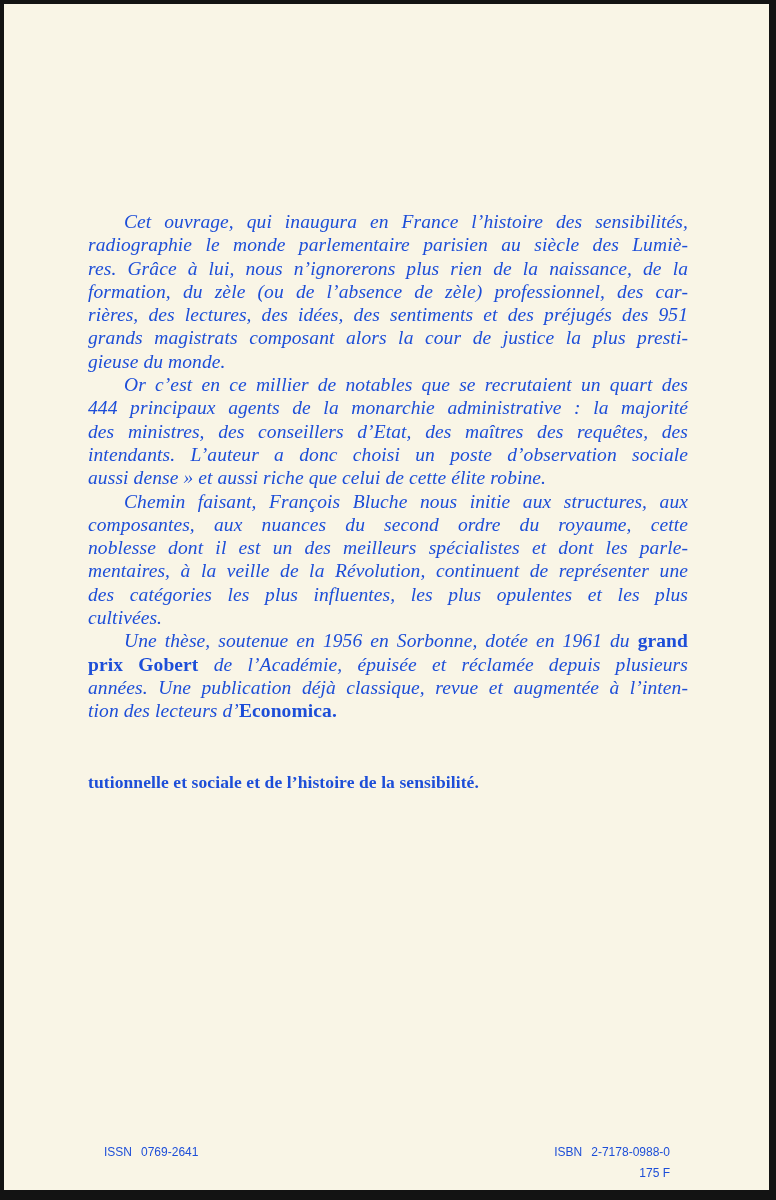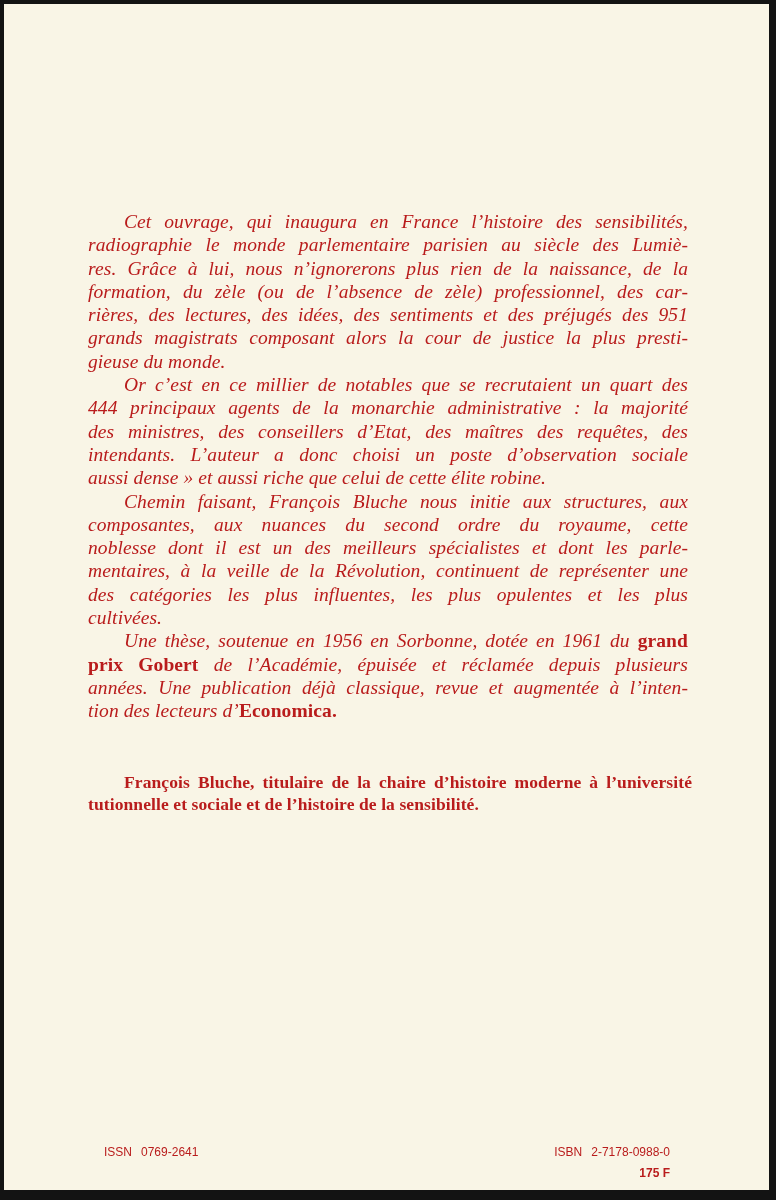"Cet ouvrage, qui inaugura en" .page { color: #b91c1c -> #1d4ed8 }
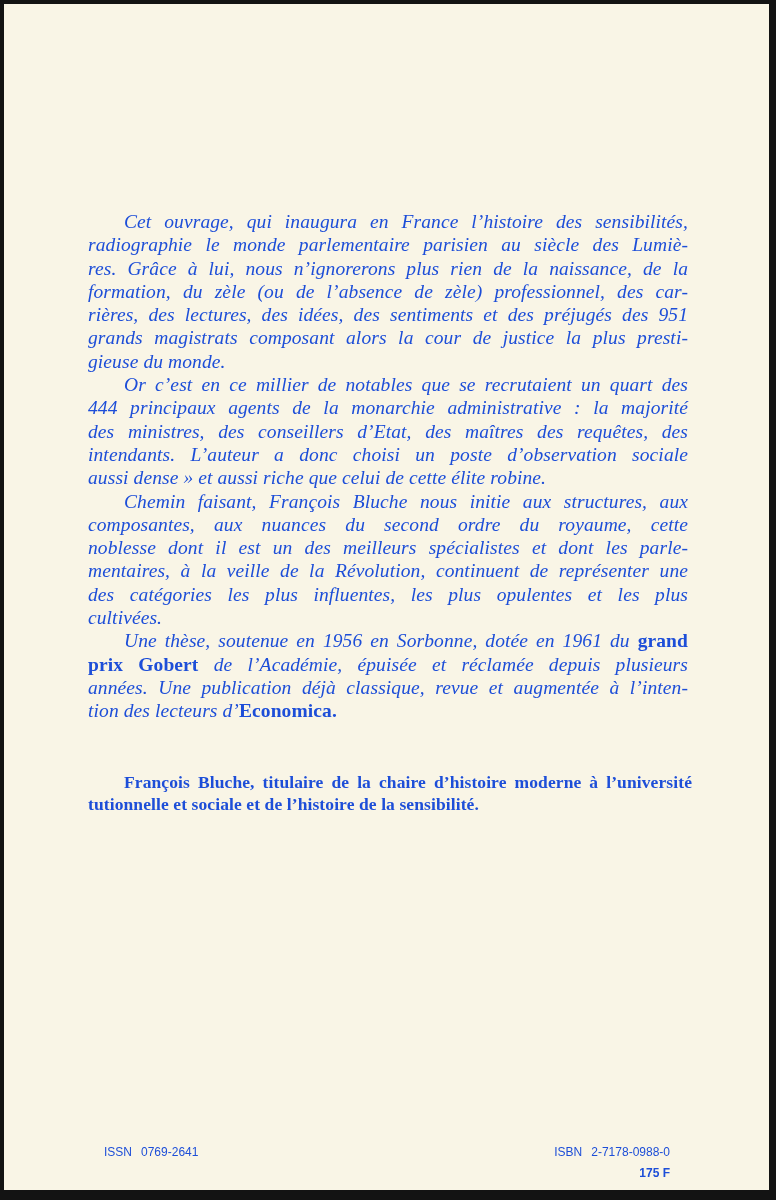"François Bluche, titulaire de la" div.line { html: <div>François Bluche, titulaire de la chaire d’histoire moderne à l’université</div> -> none }
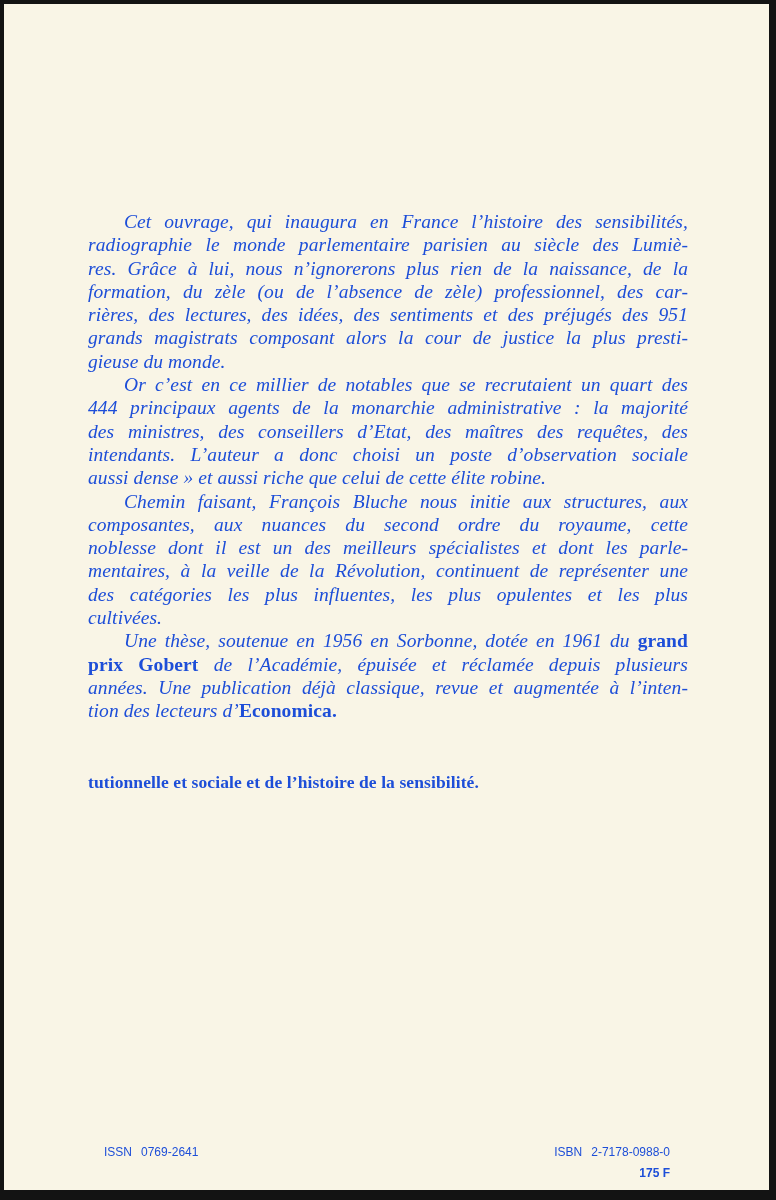"175 F" .price { font-weight: bold -> normal }
